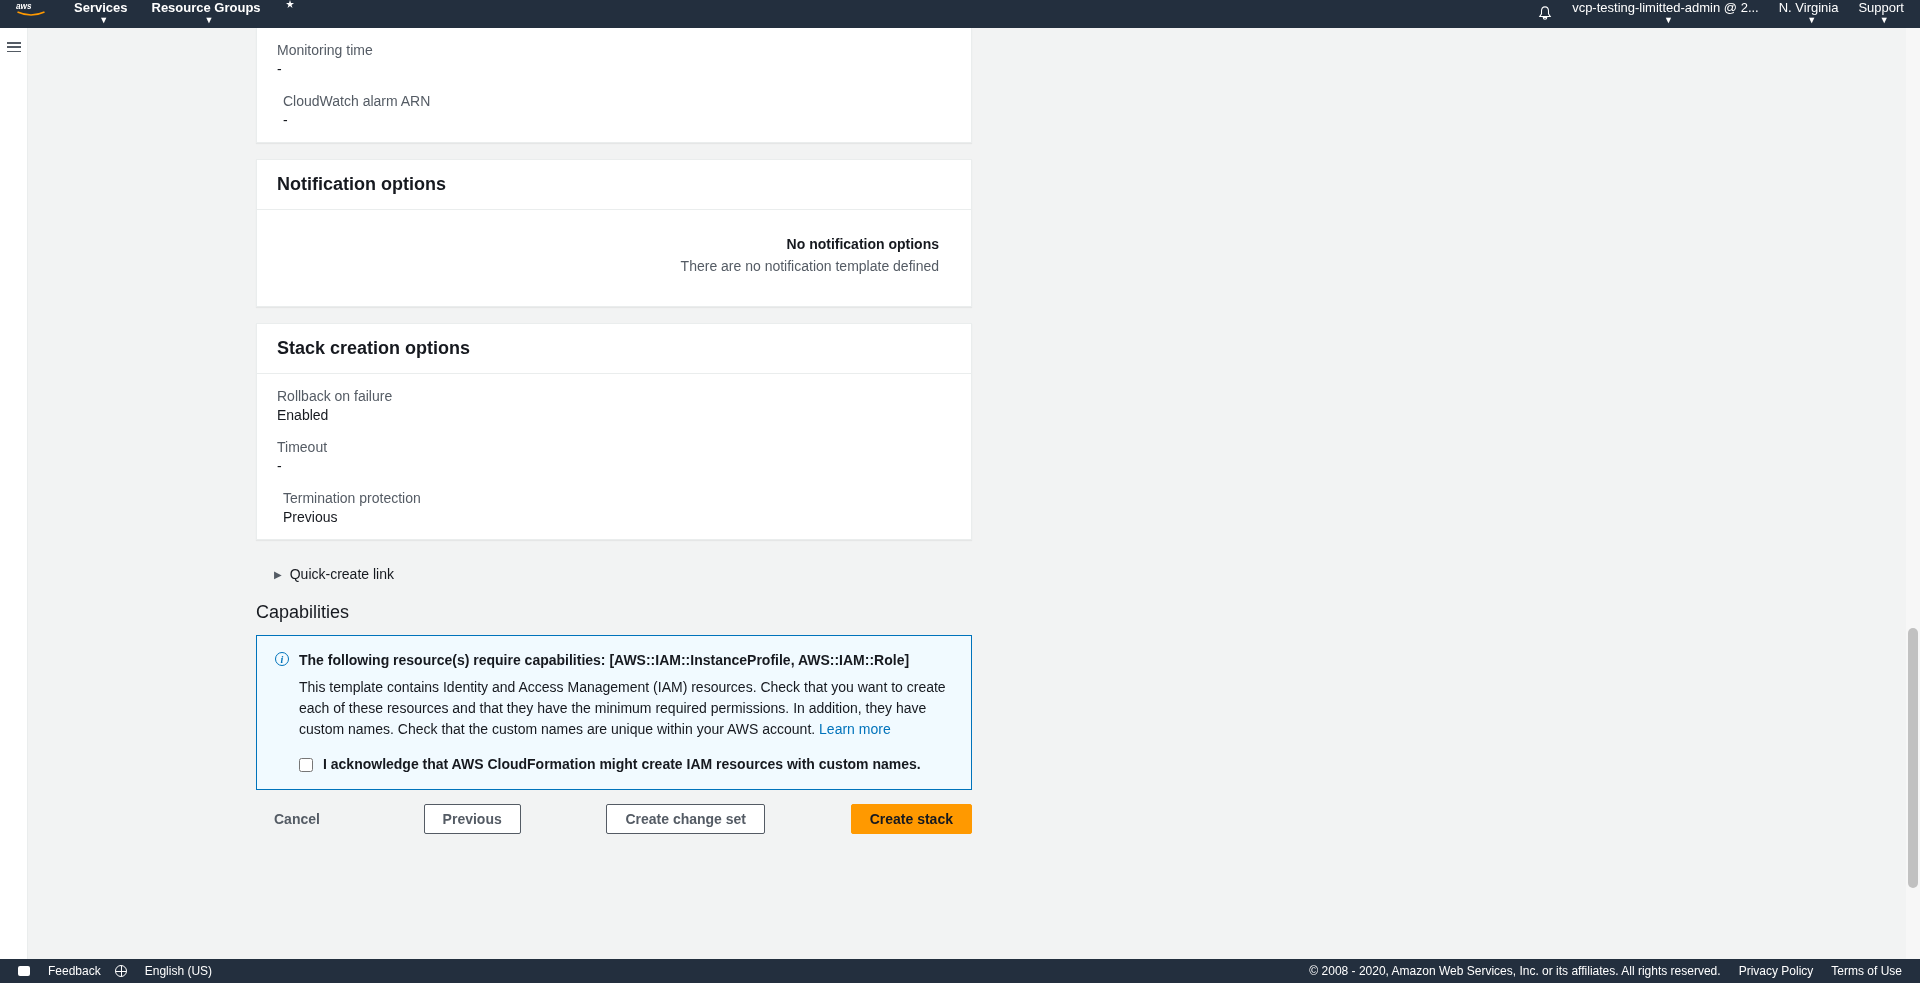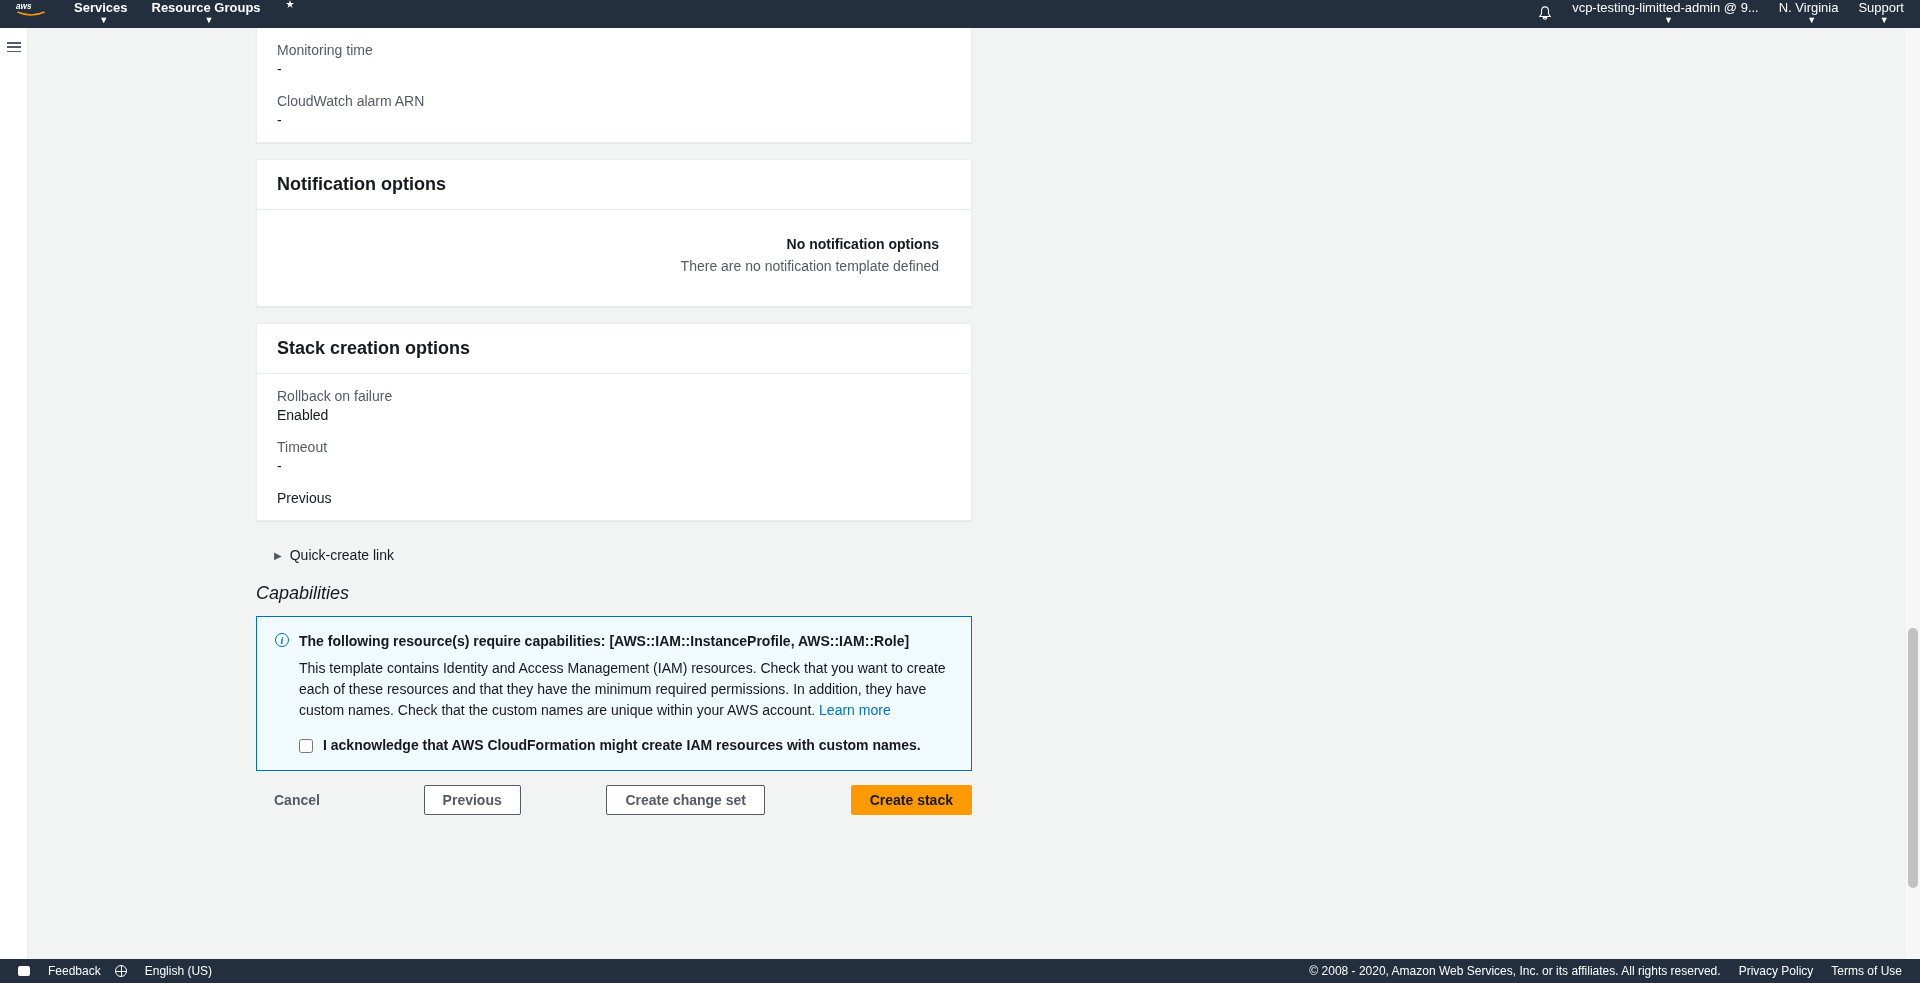"vcp-testing-limitted-admin @ 9..." span { text: 9 -> 2 }
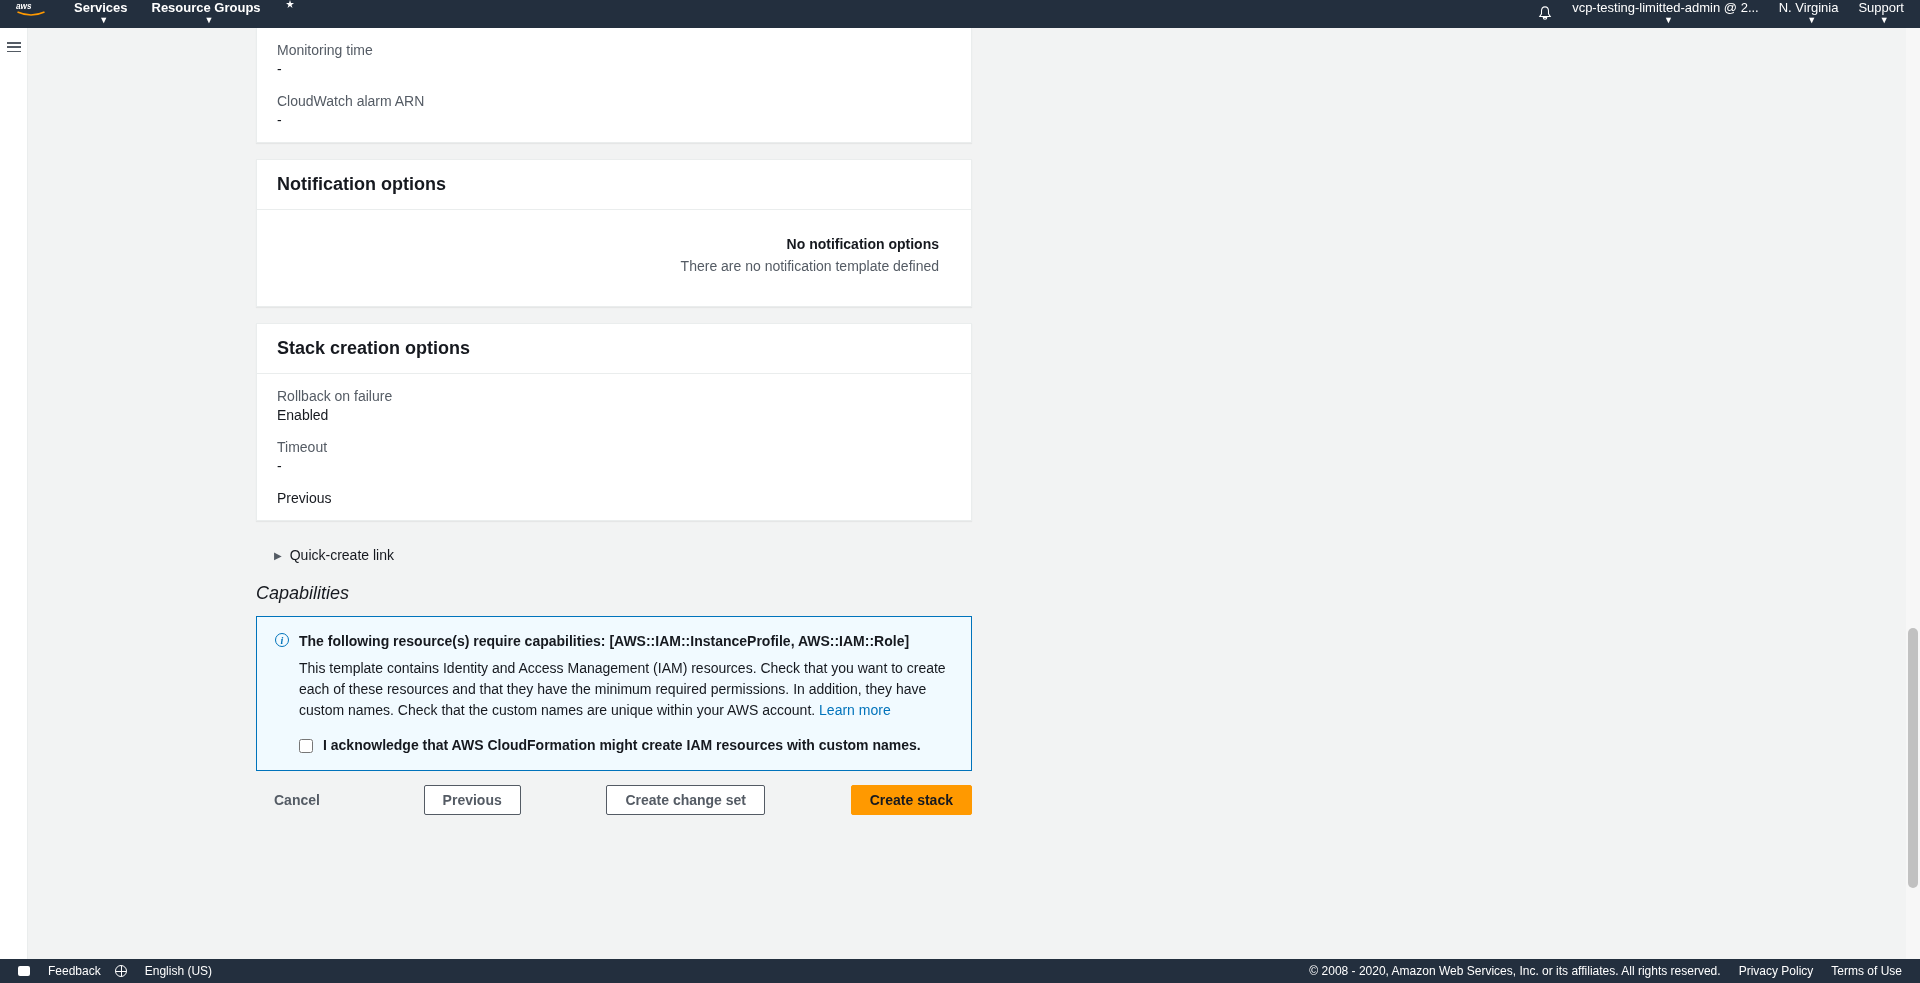"CloudWatch alarm ARN" .field:last-child { margin-left: none -> 6px }
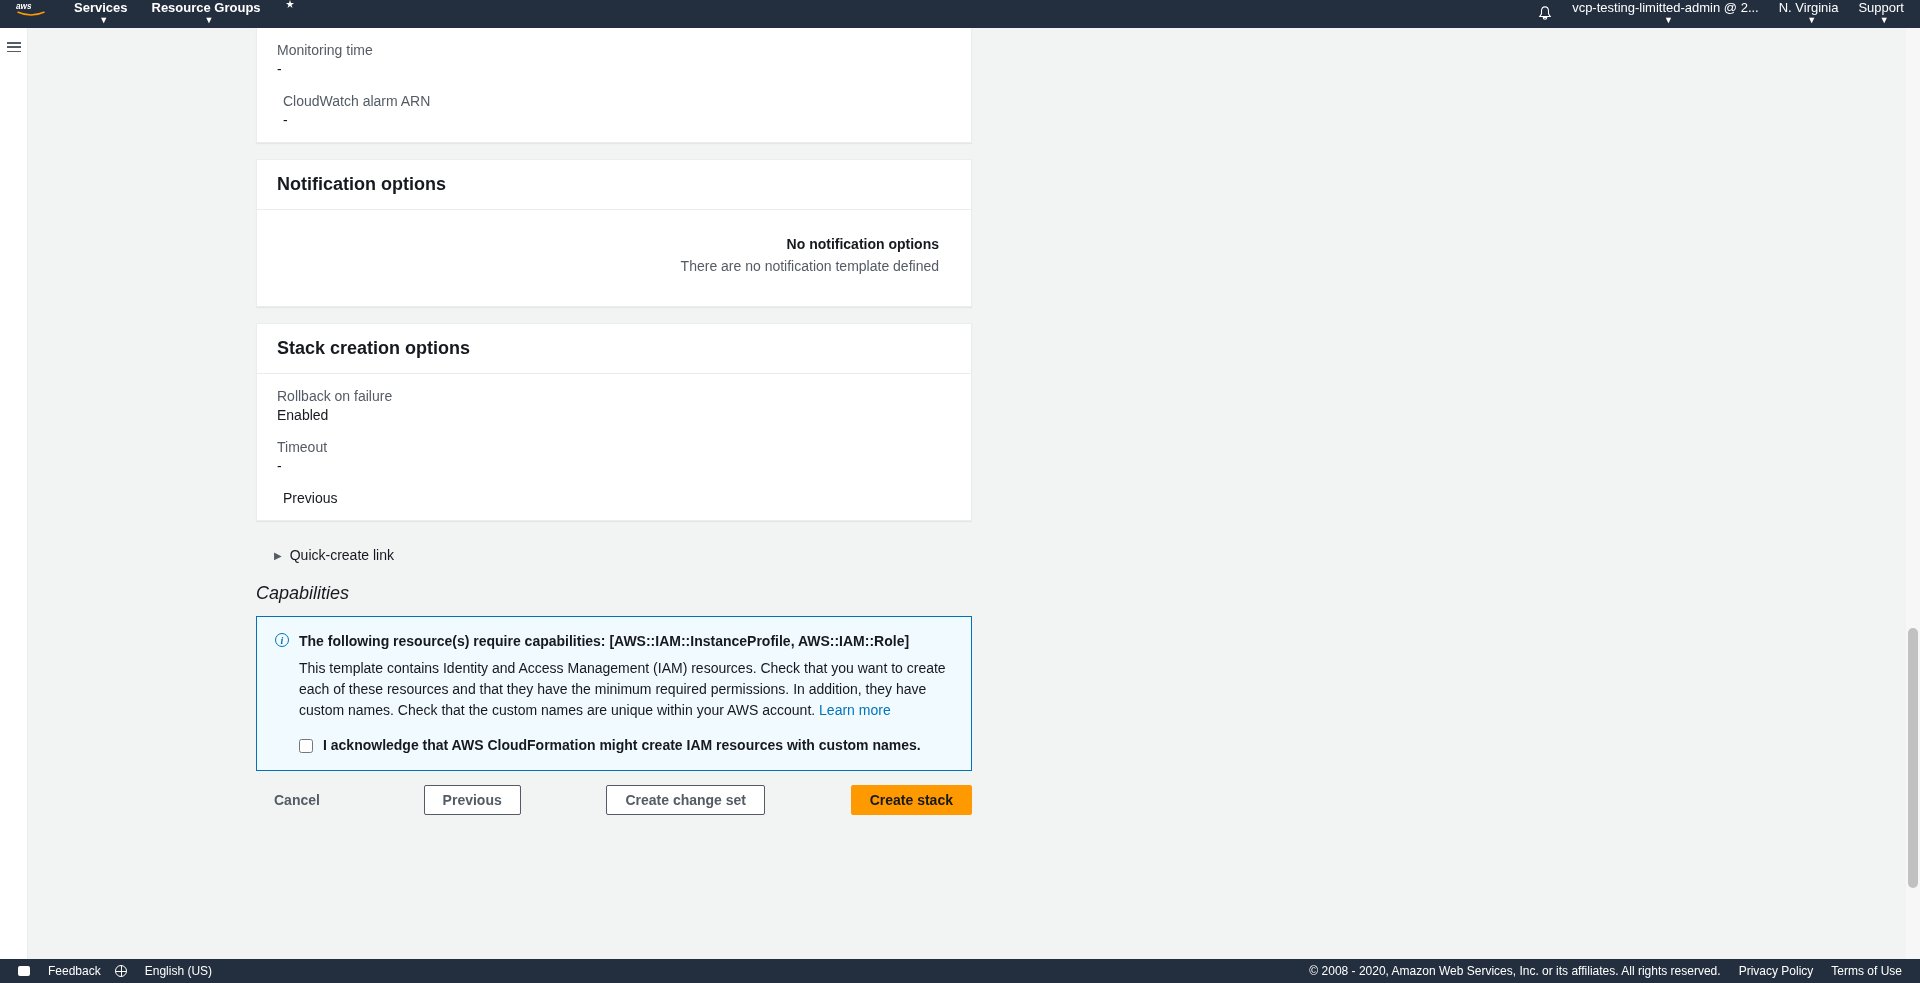"Termination protection" div.field-label { html: none -> <div>Termination protection</div> }
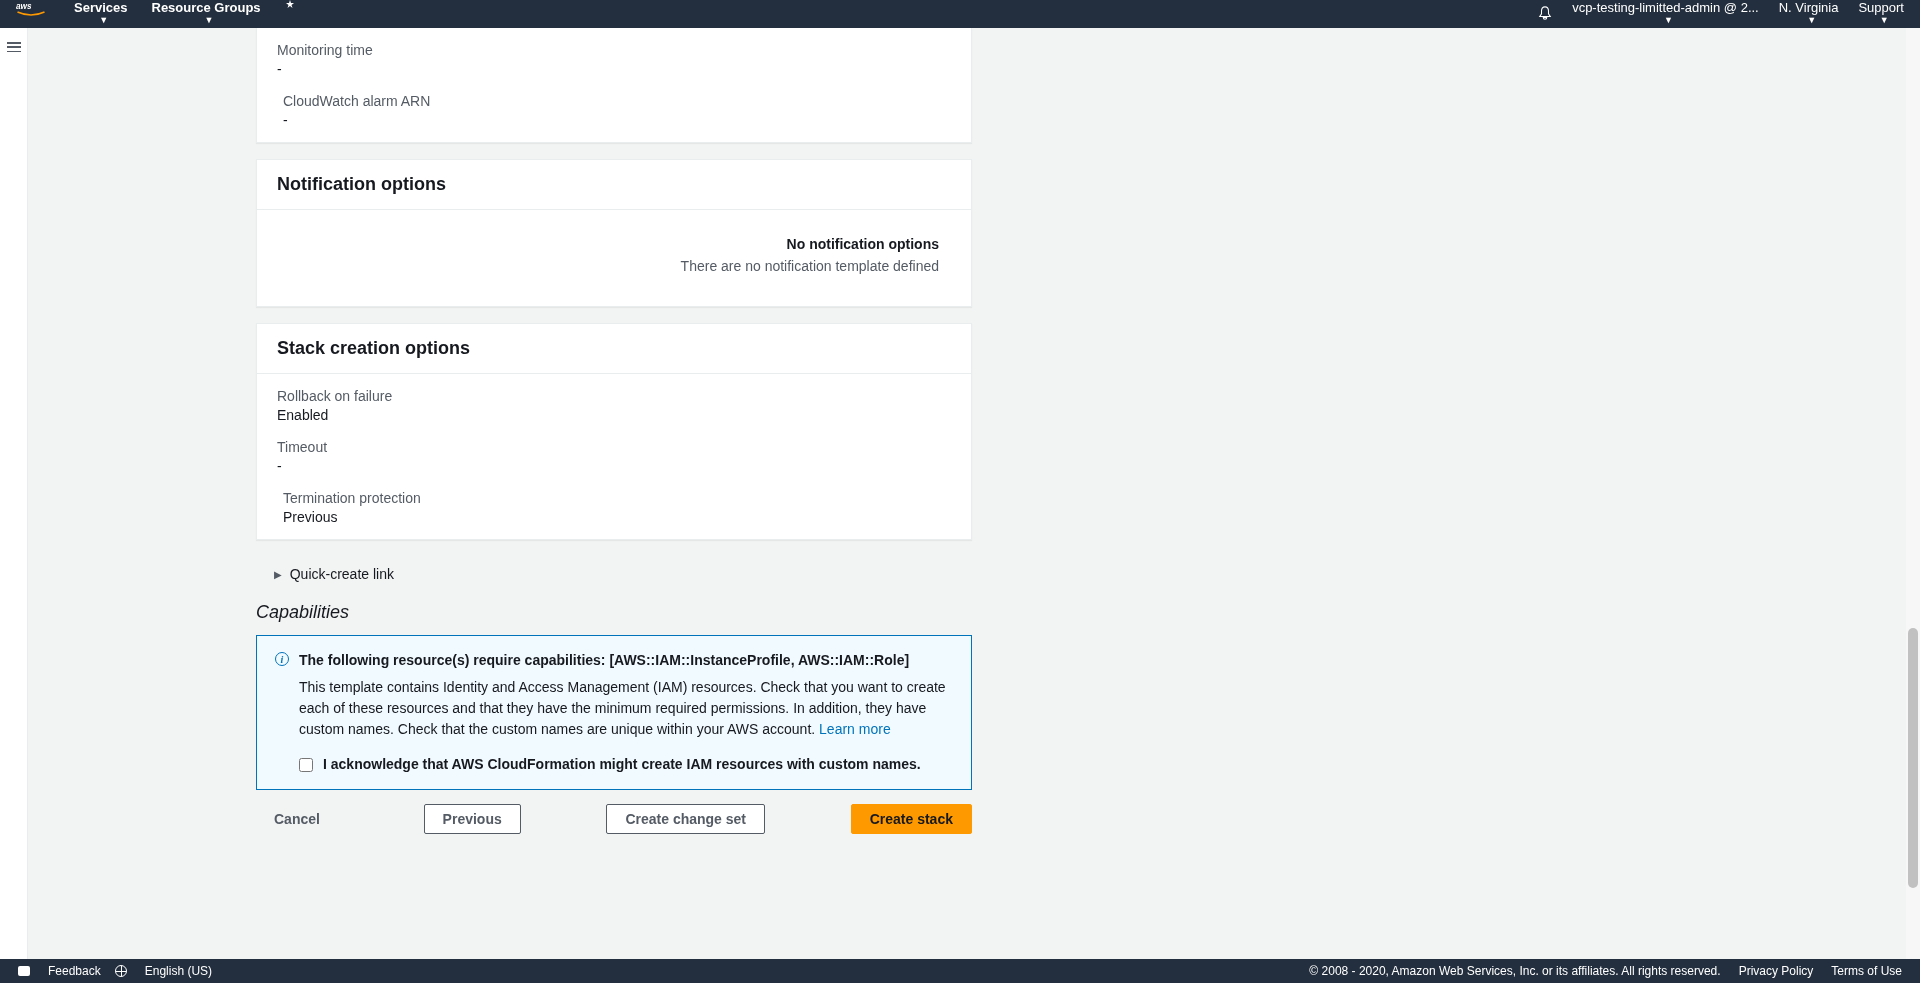"Capabilities" .section-heading { font-style: italic -> none }
